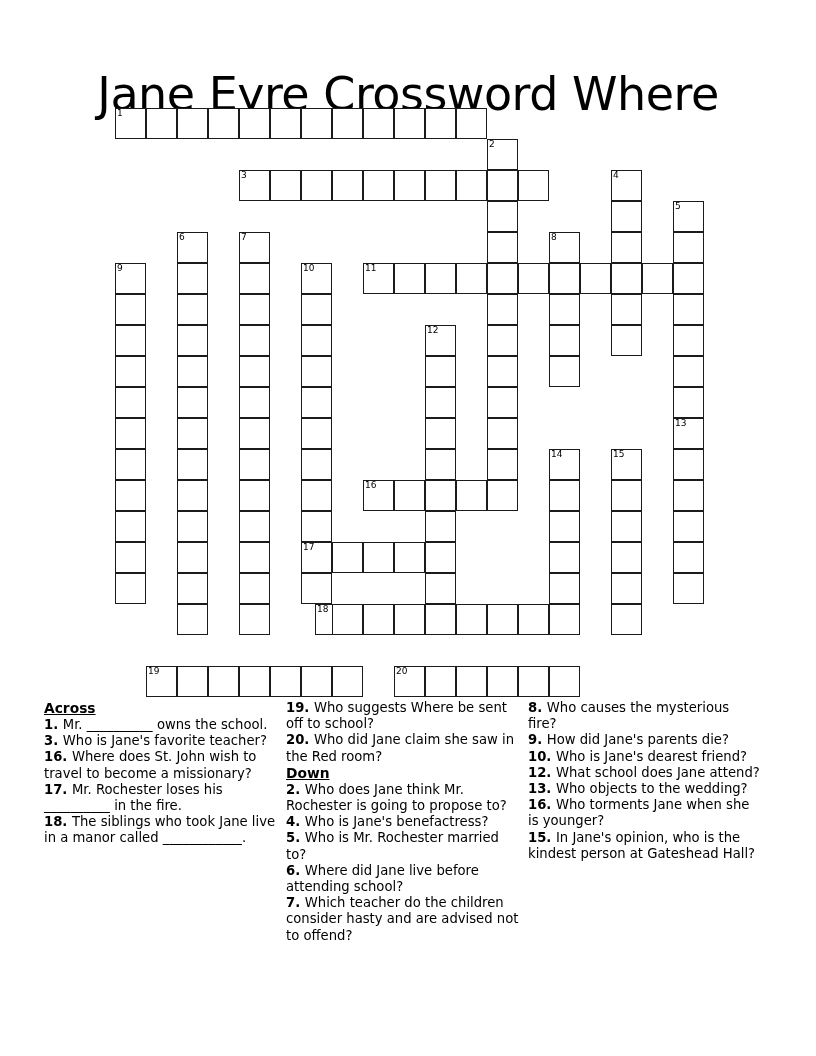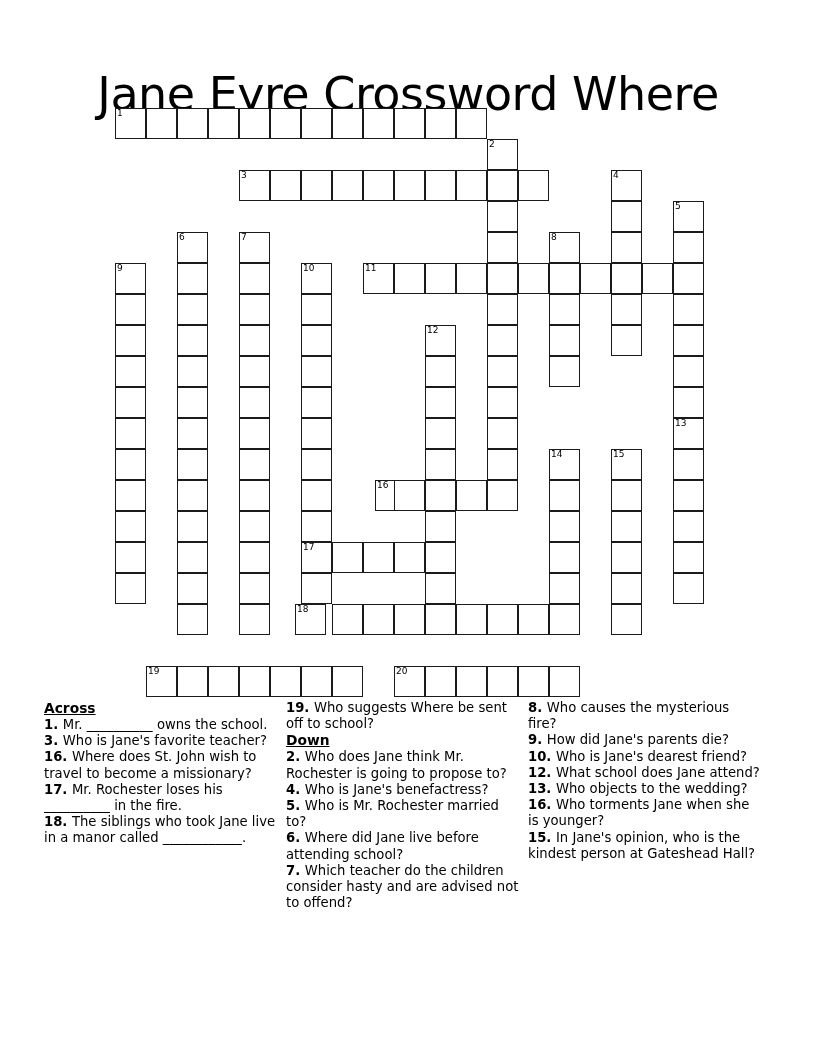"16" div.cell { left: 260px -> 248px }
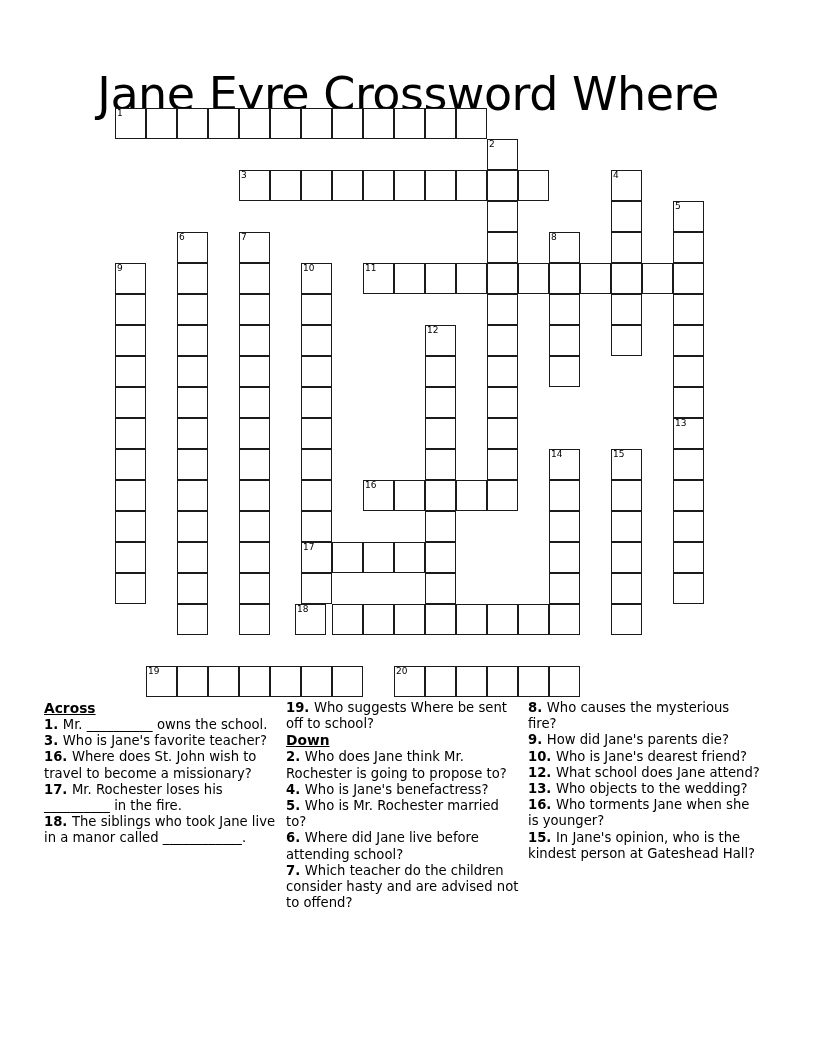"18" div.cell { left: 180px -> 200px }
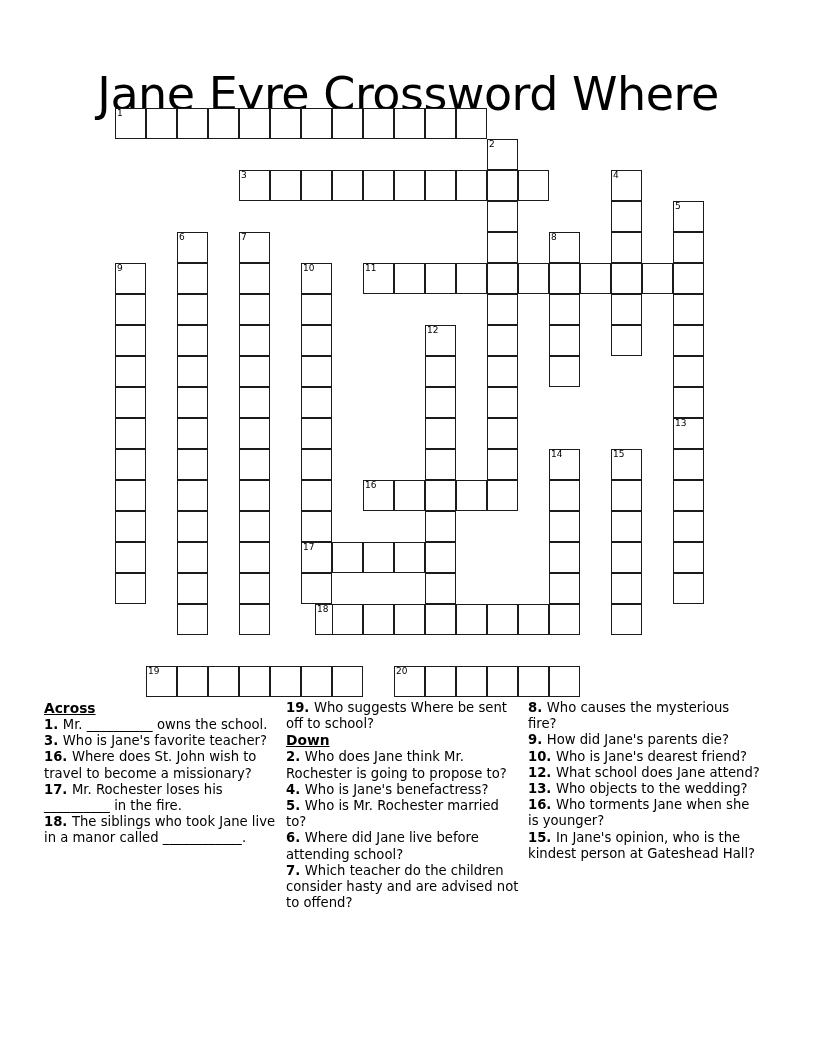"20. Who did Jane claim" div.clue { html: none -> <div><span>20. </span><span>Who did Jane claim she saw in the Red room?</span></div> }
